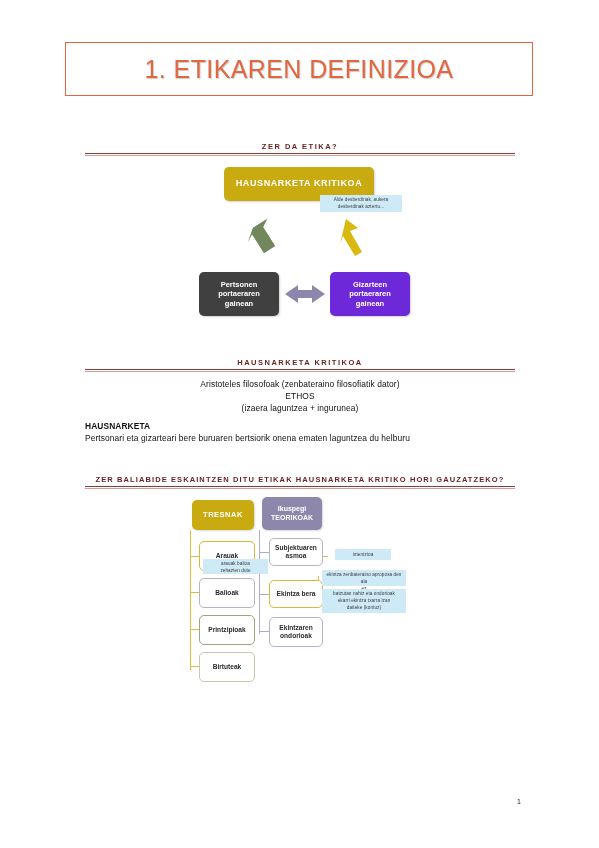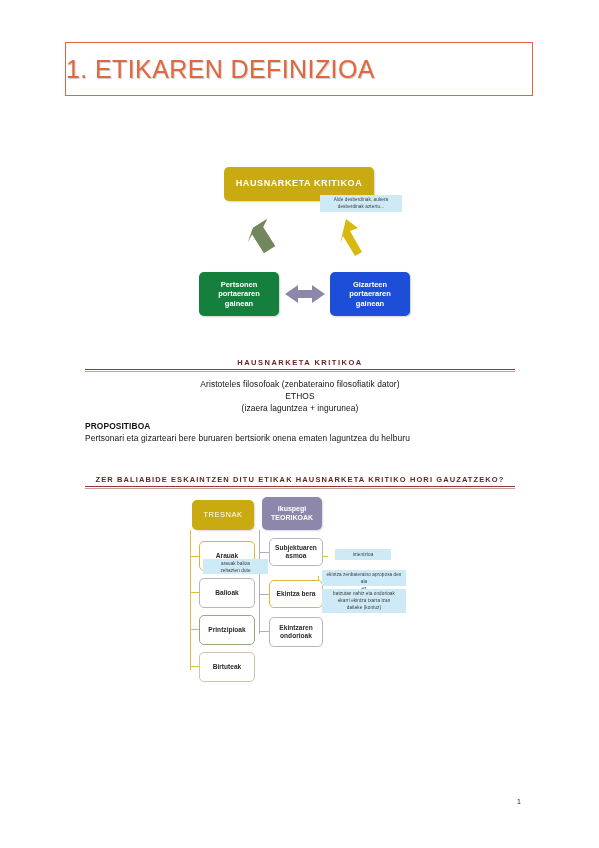"1. ETIKAREN DEFINIZIOA" .title-box { justify-content: flex-start -> center }
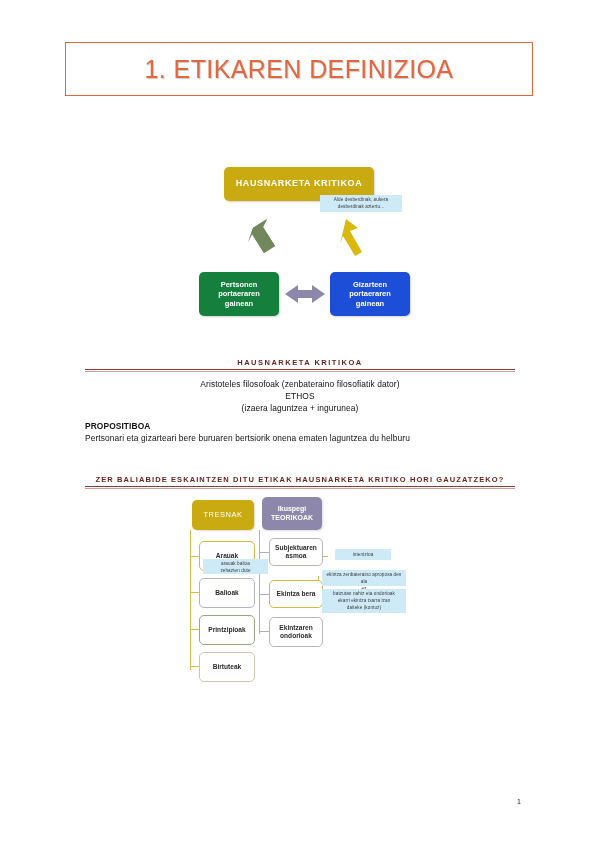"ZER DA ETIKA?" div.sec-head { html: none -> <div> <div>ZER DA ETIKA?</div> <div></div> </div> }
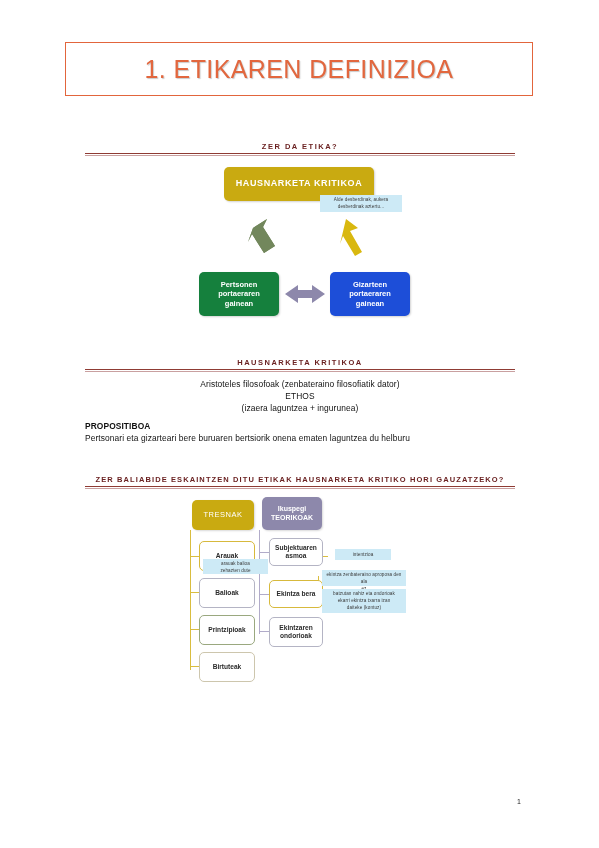"Pertsonen" .node-green { background: #15803d -> #404040 }
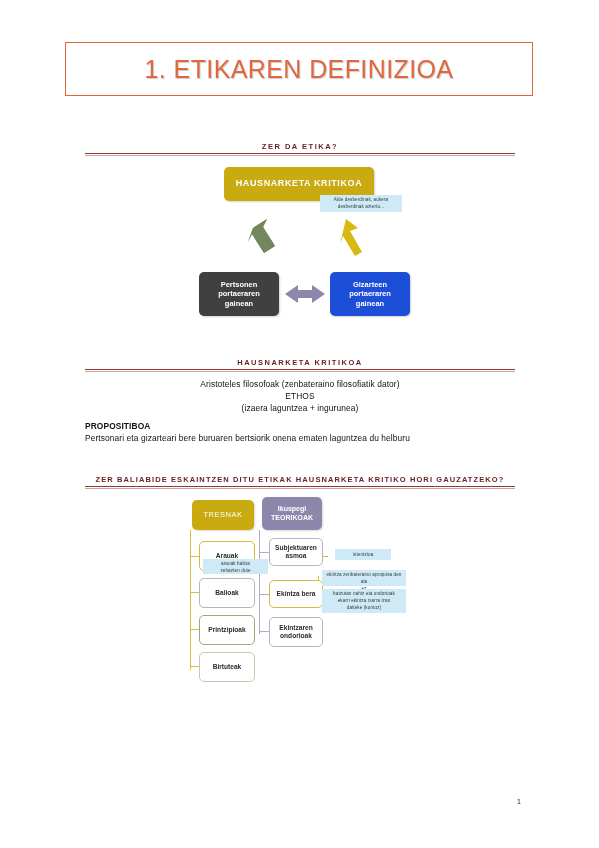"Gizarteen" .node-purple { background: #1d4ed8 -> #6d28d9 }
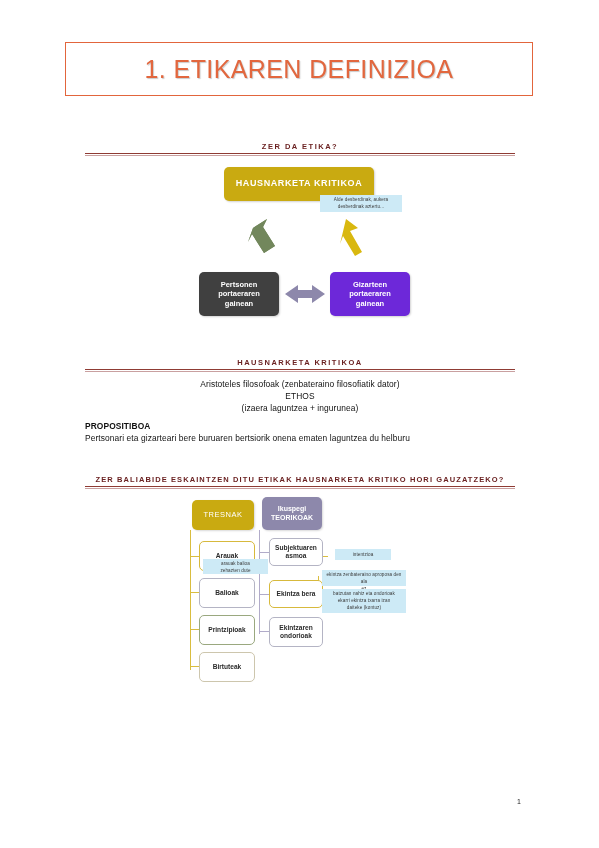"PROPOSITIBOA" div.bold-left { text: PROPOSITIBOA -> HAUSNARKETA }
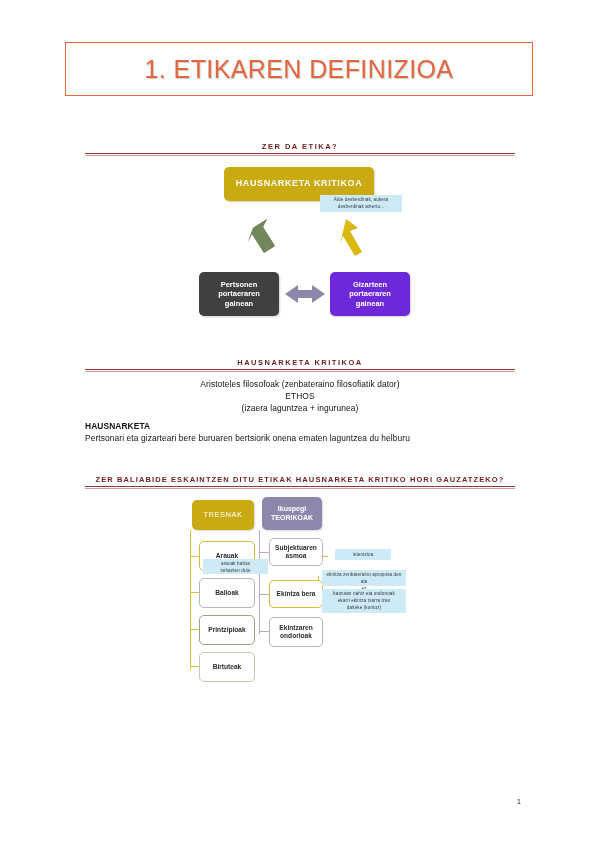"TRESNAK" .bnode-head-gold { font-weight: 400 -> 700 }
